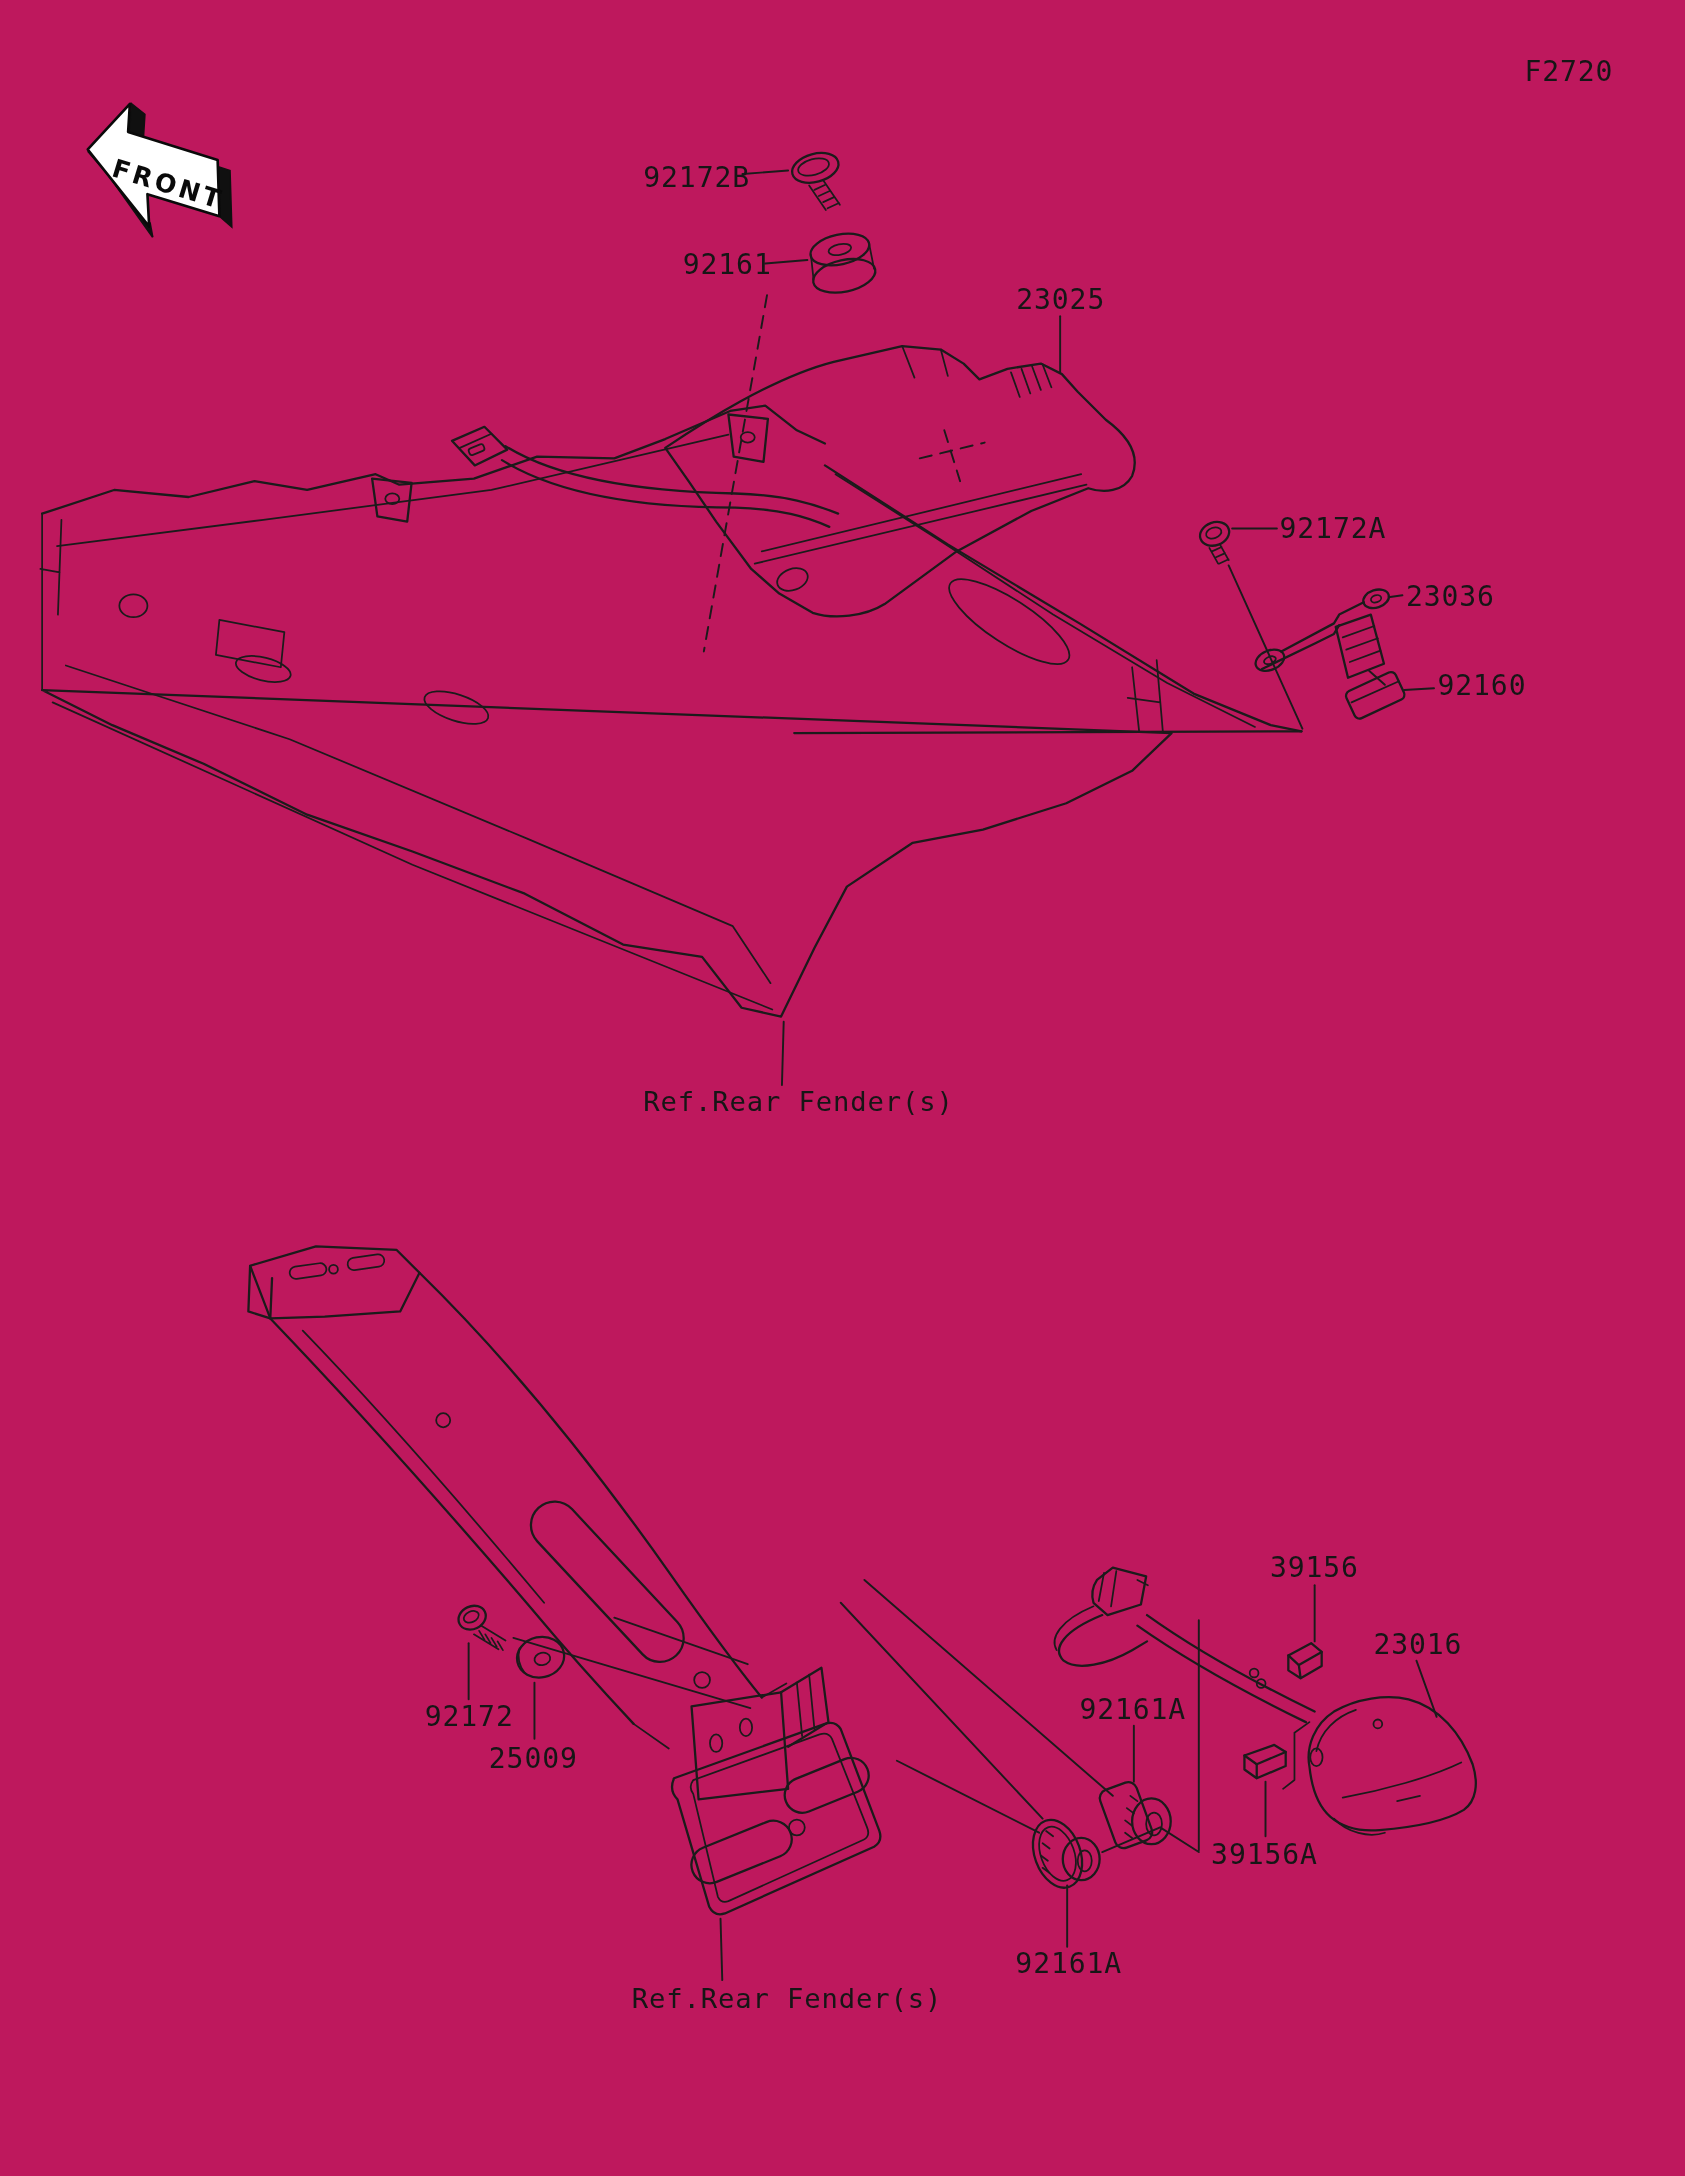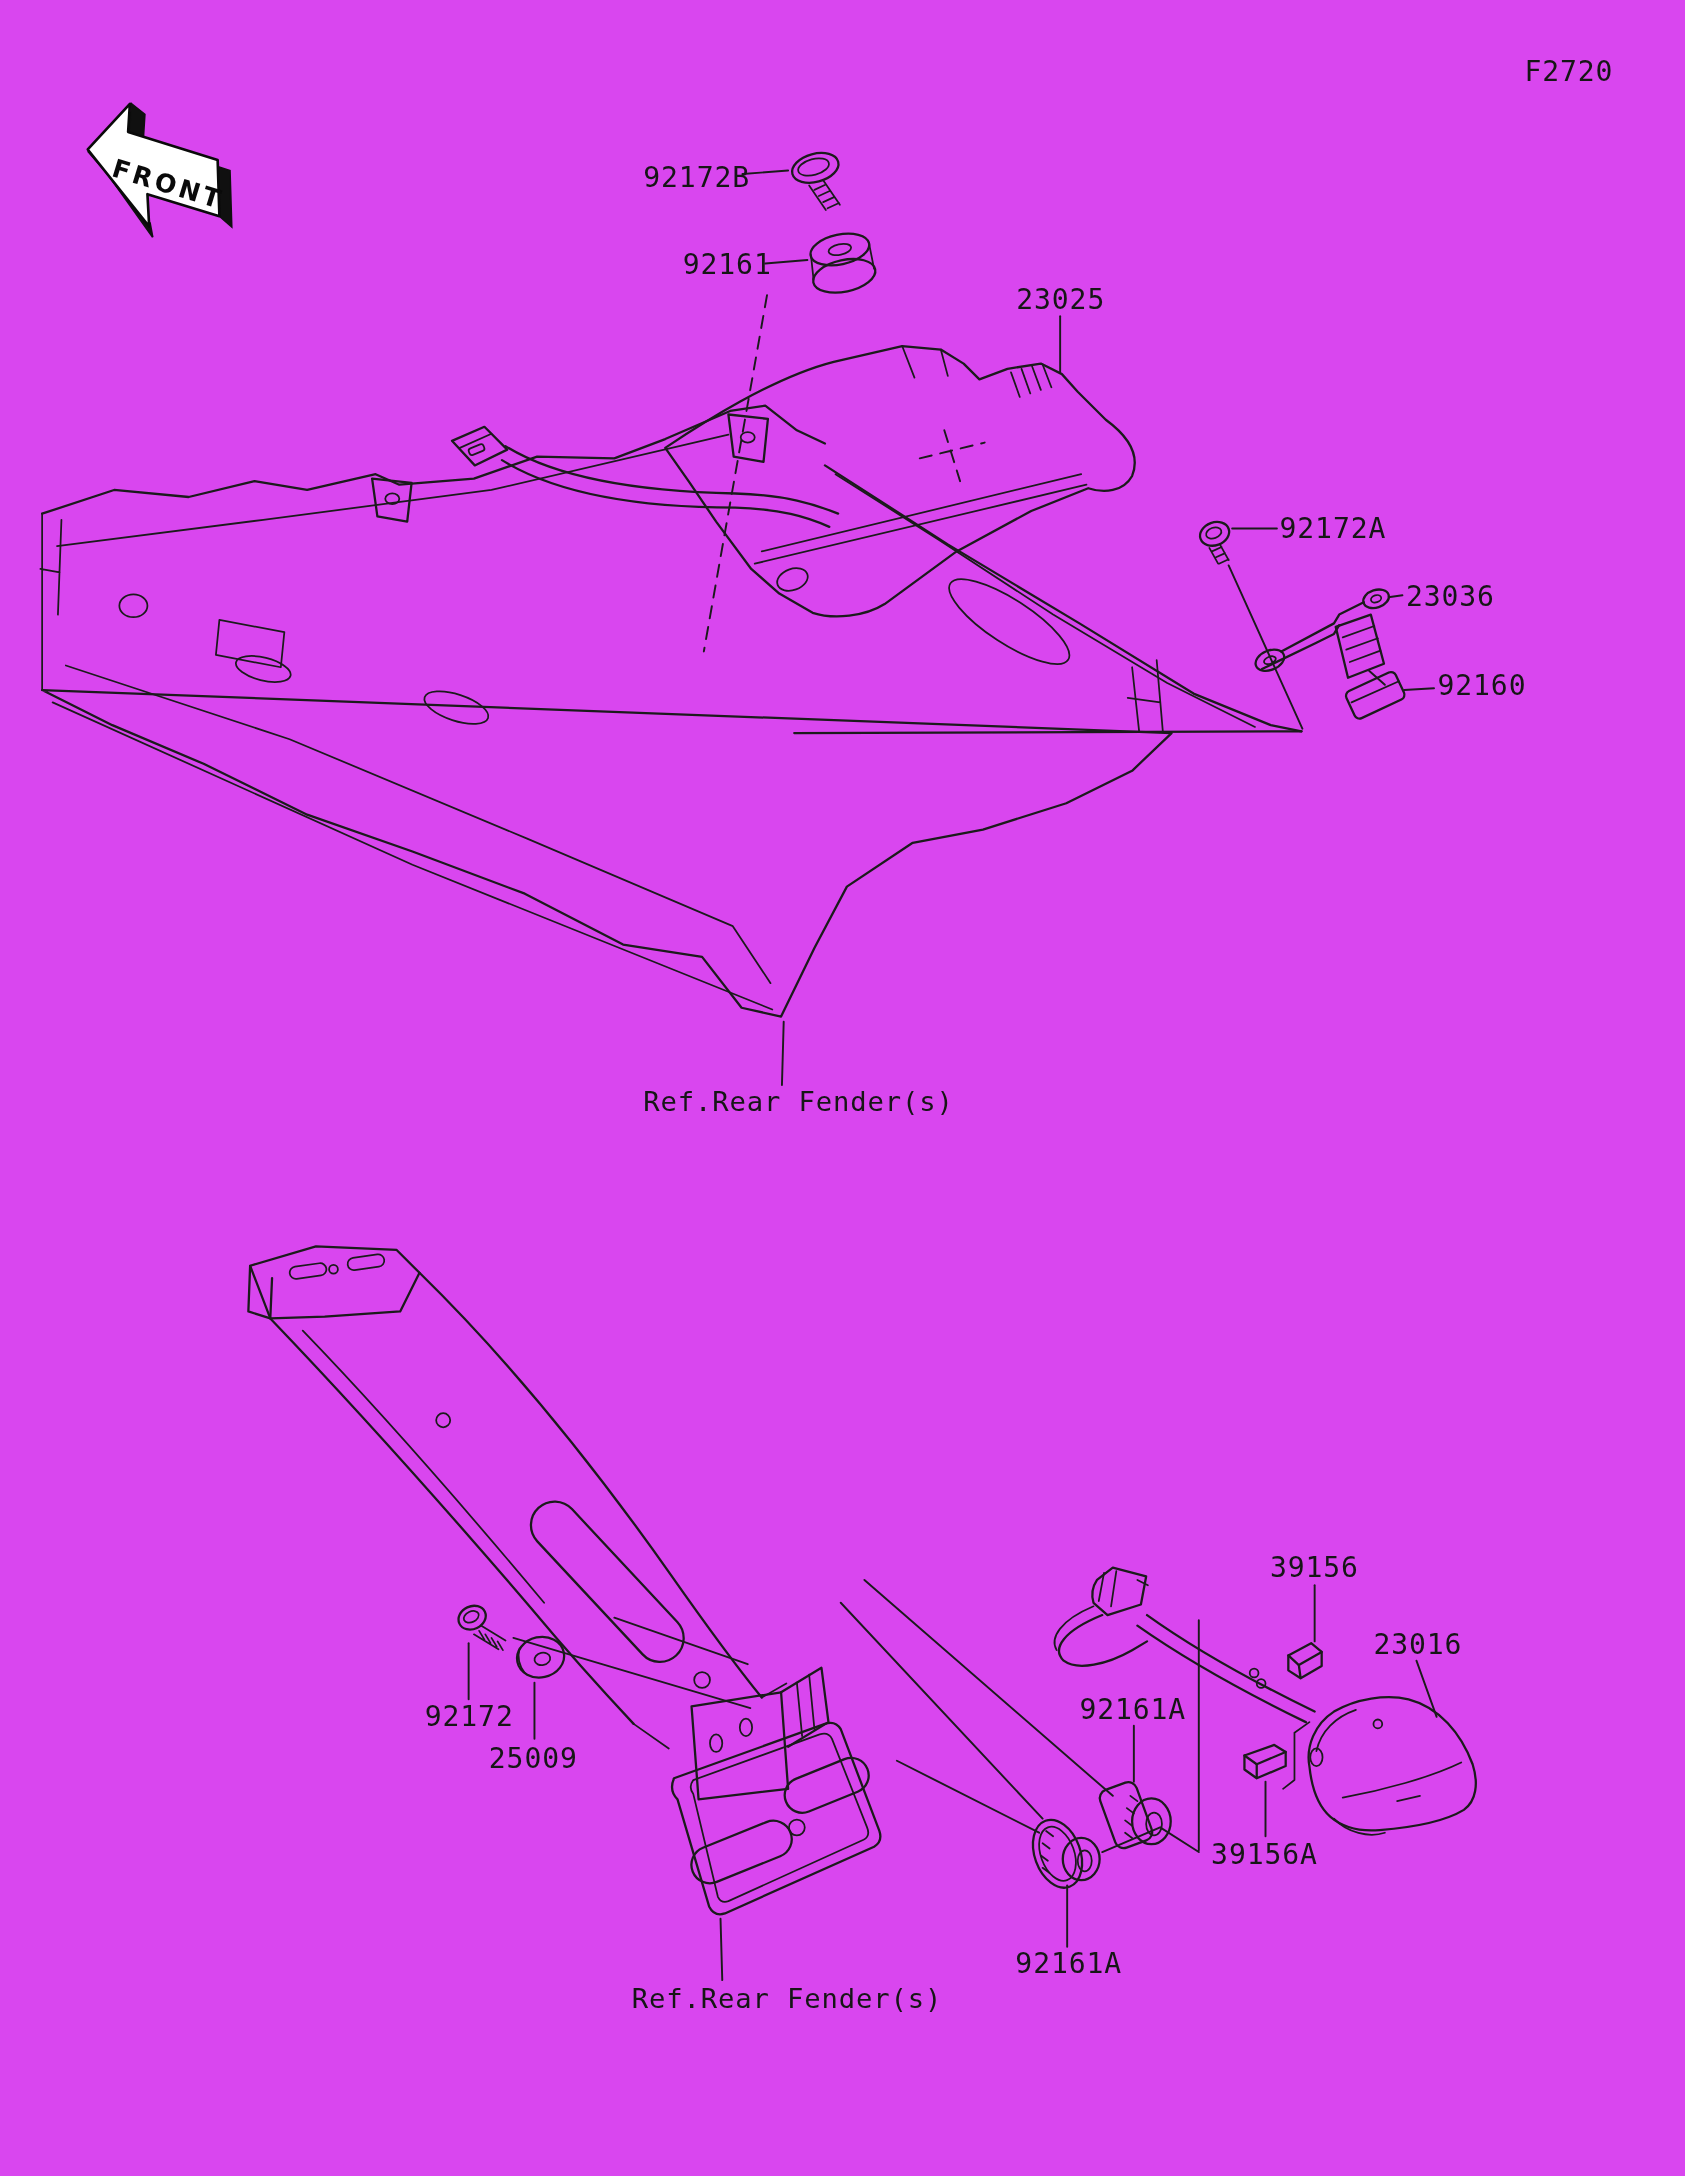"F2720" .page { background: #d946ef -> #be185d }
